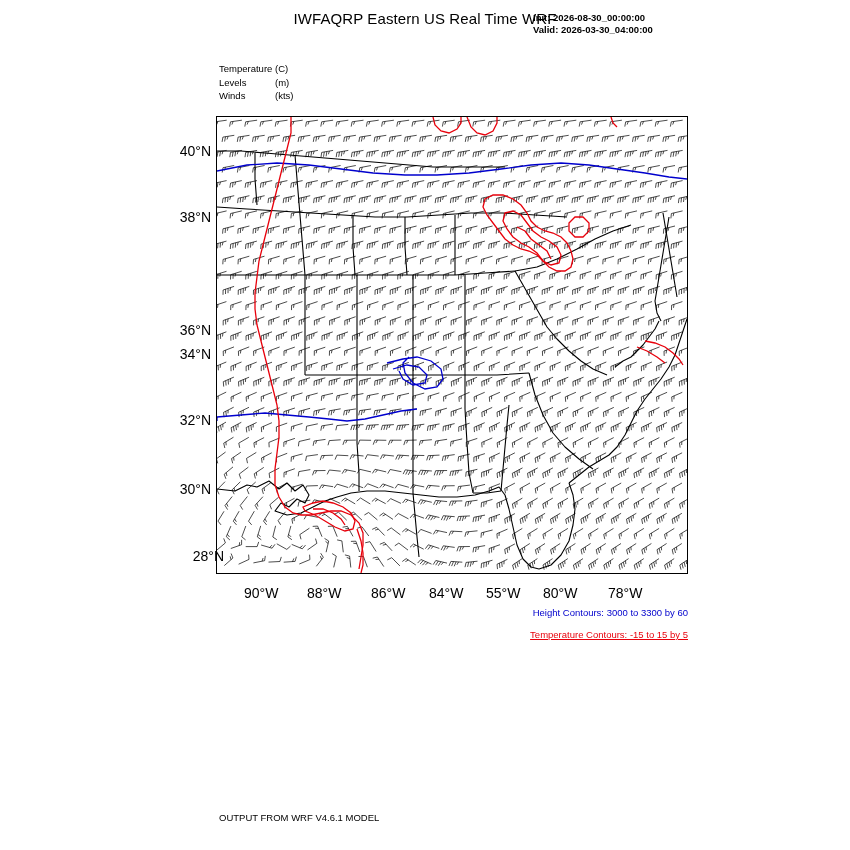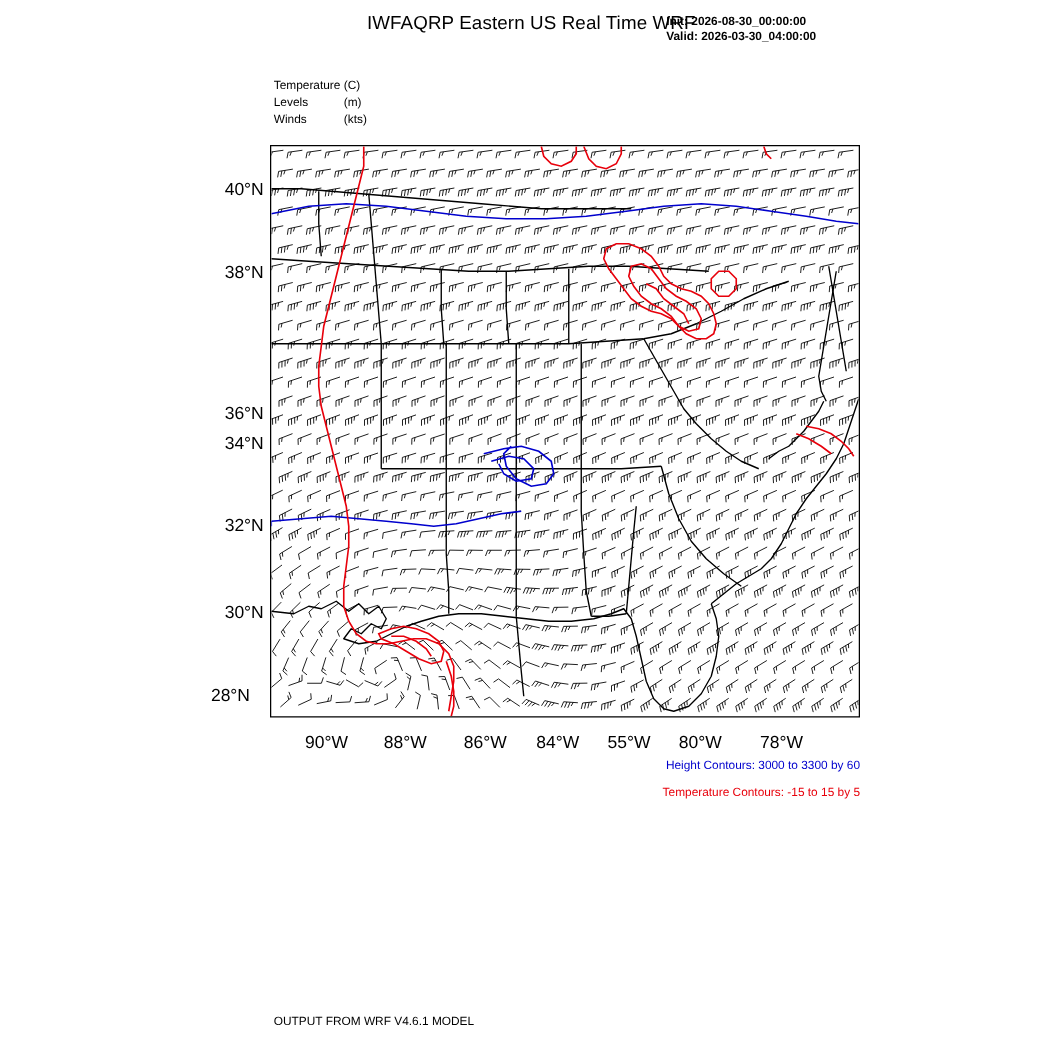"28°N" div.axis-label { left: 160px -> 184px }
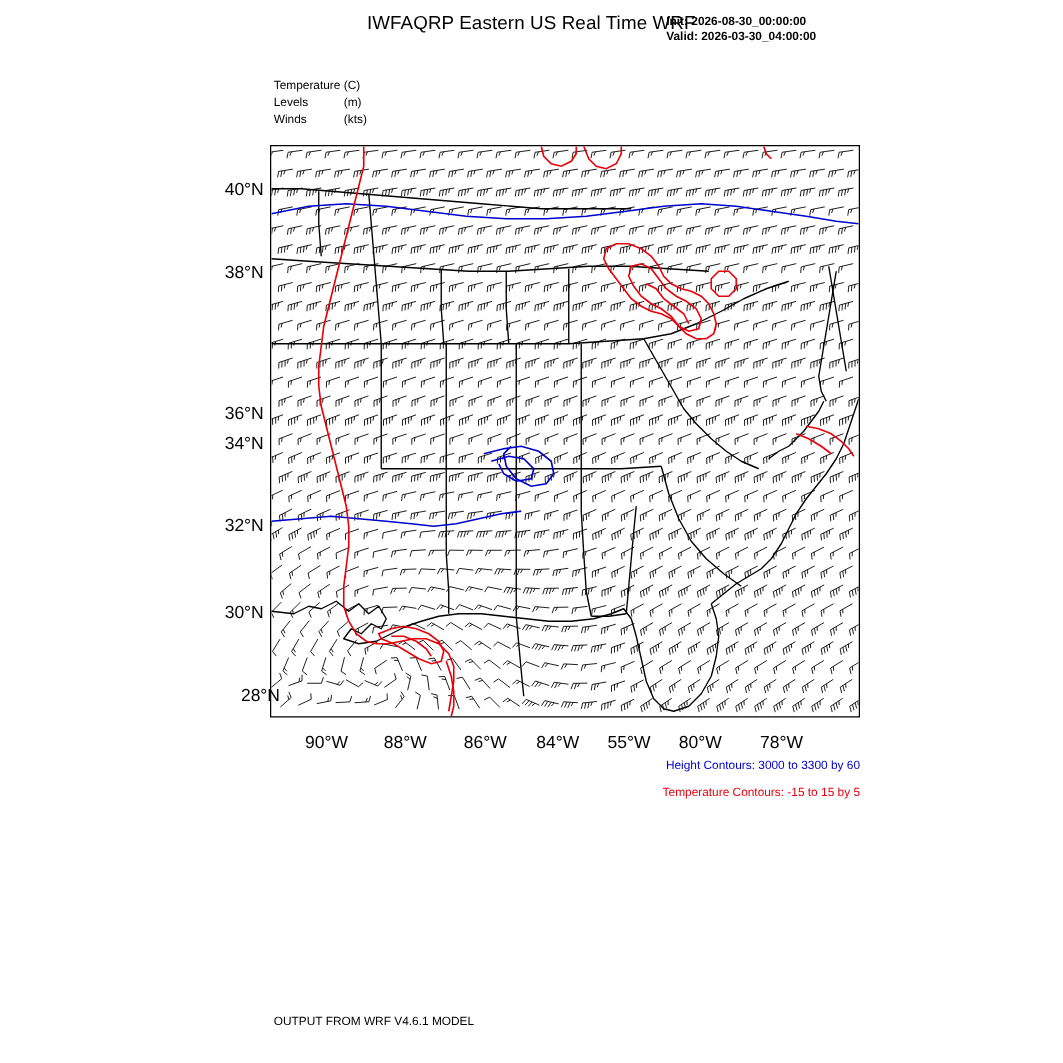"Temperature Contours: -15 to 15" div { text-decoration: none -> underline }
